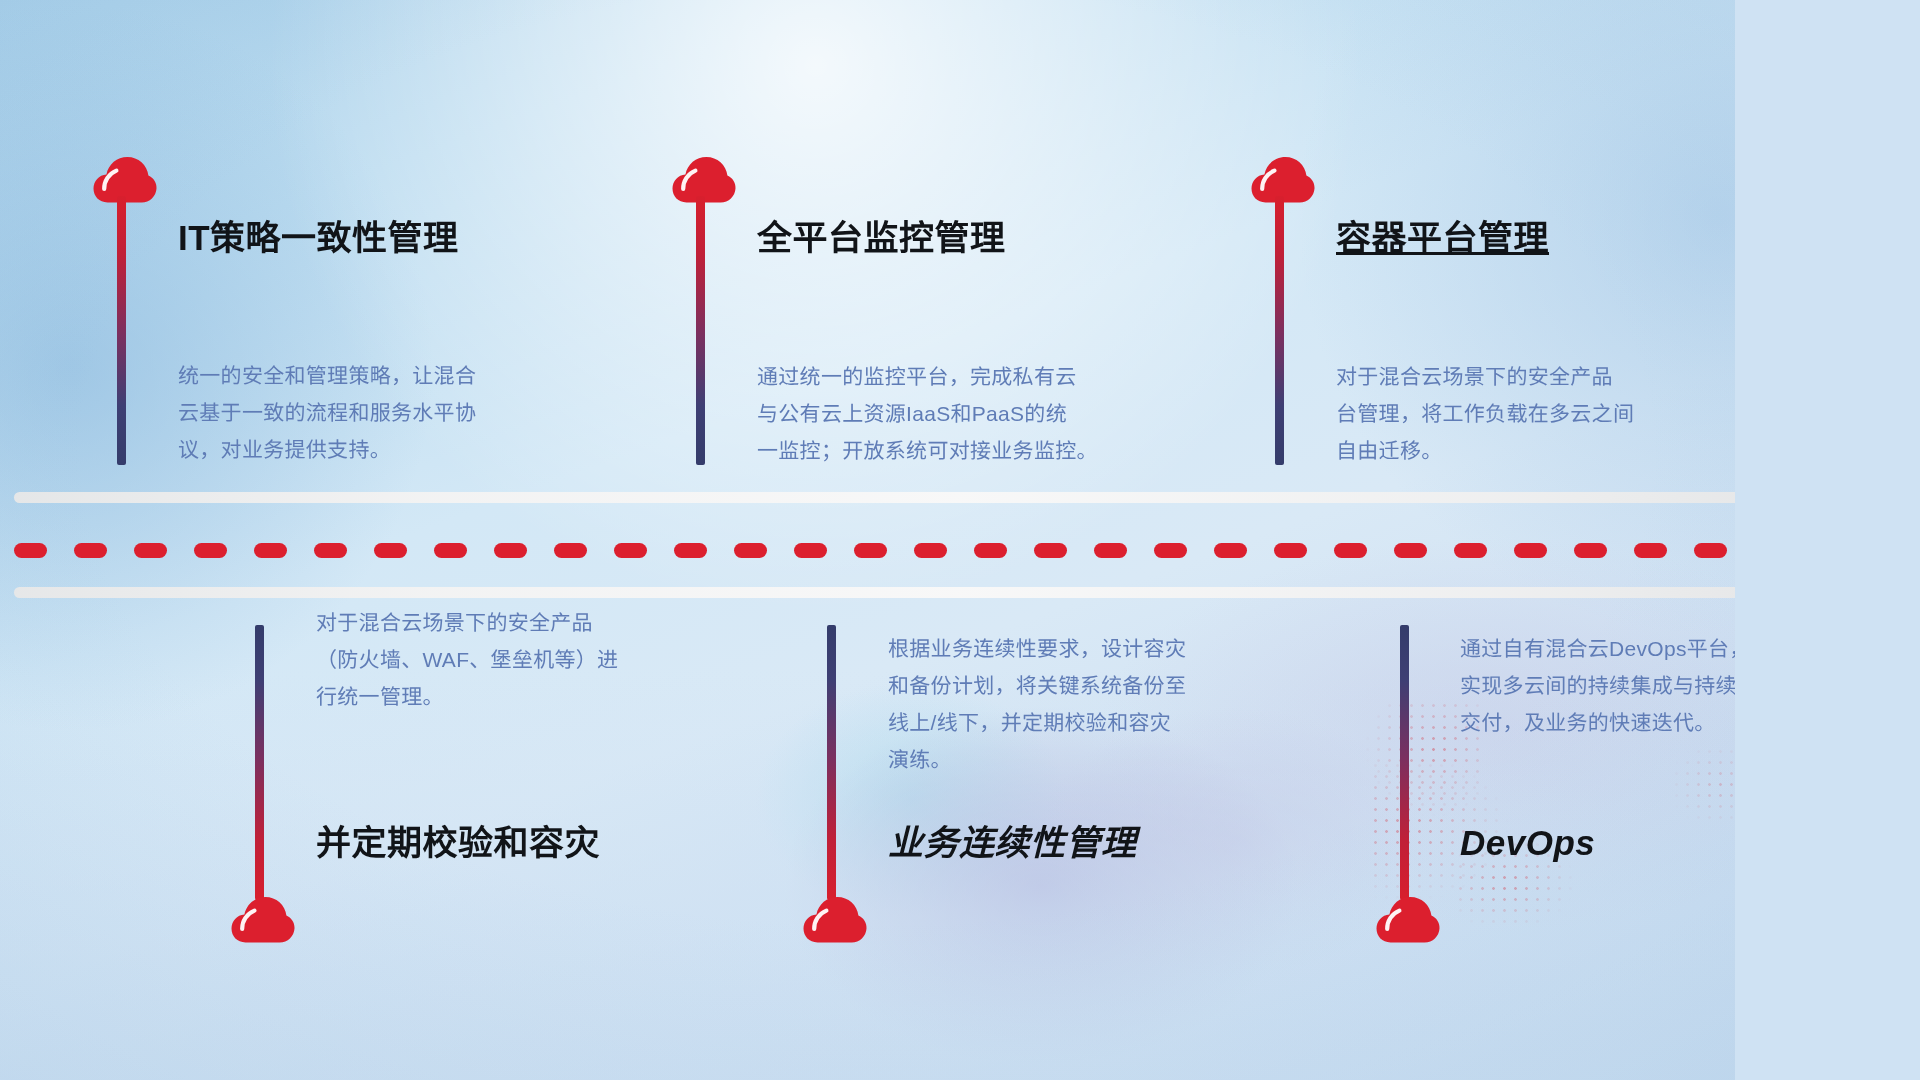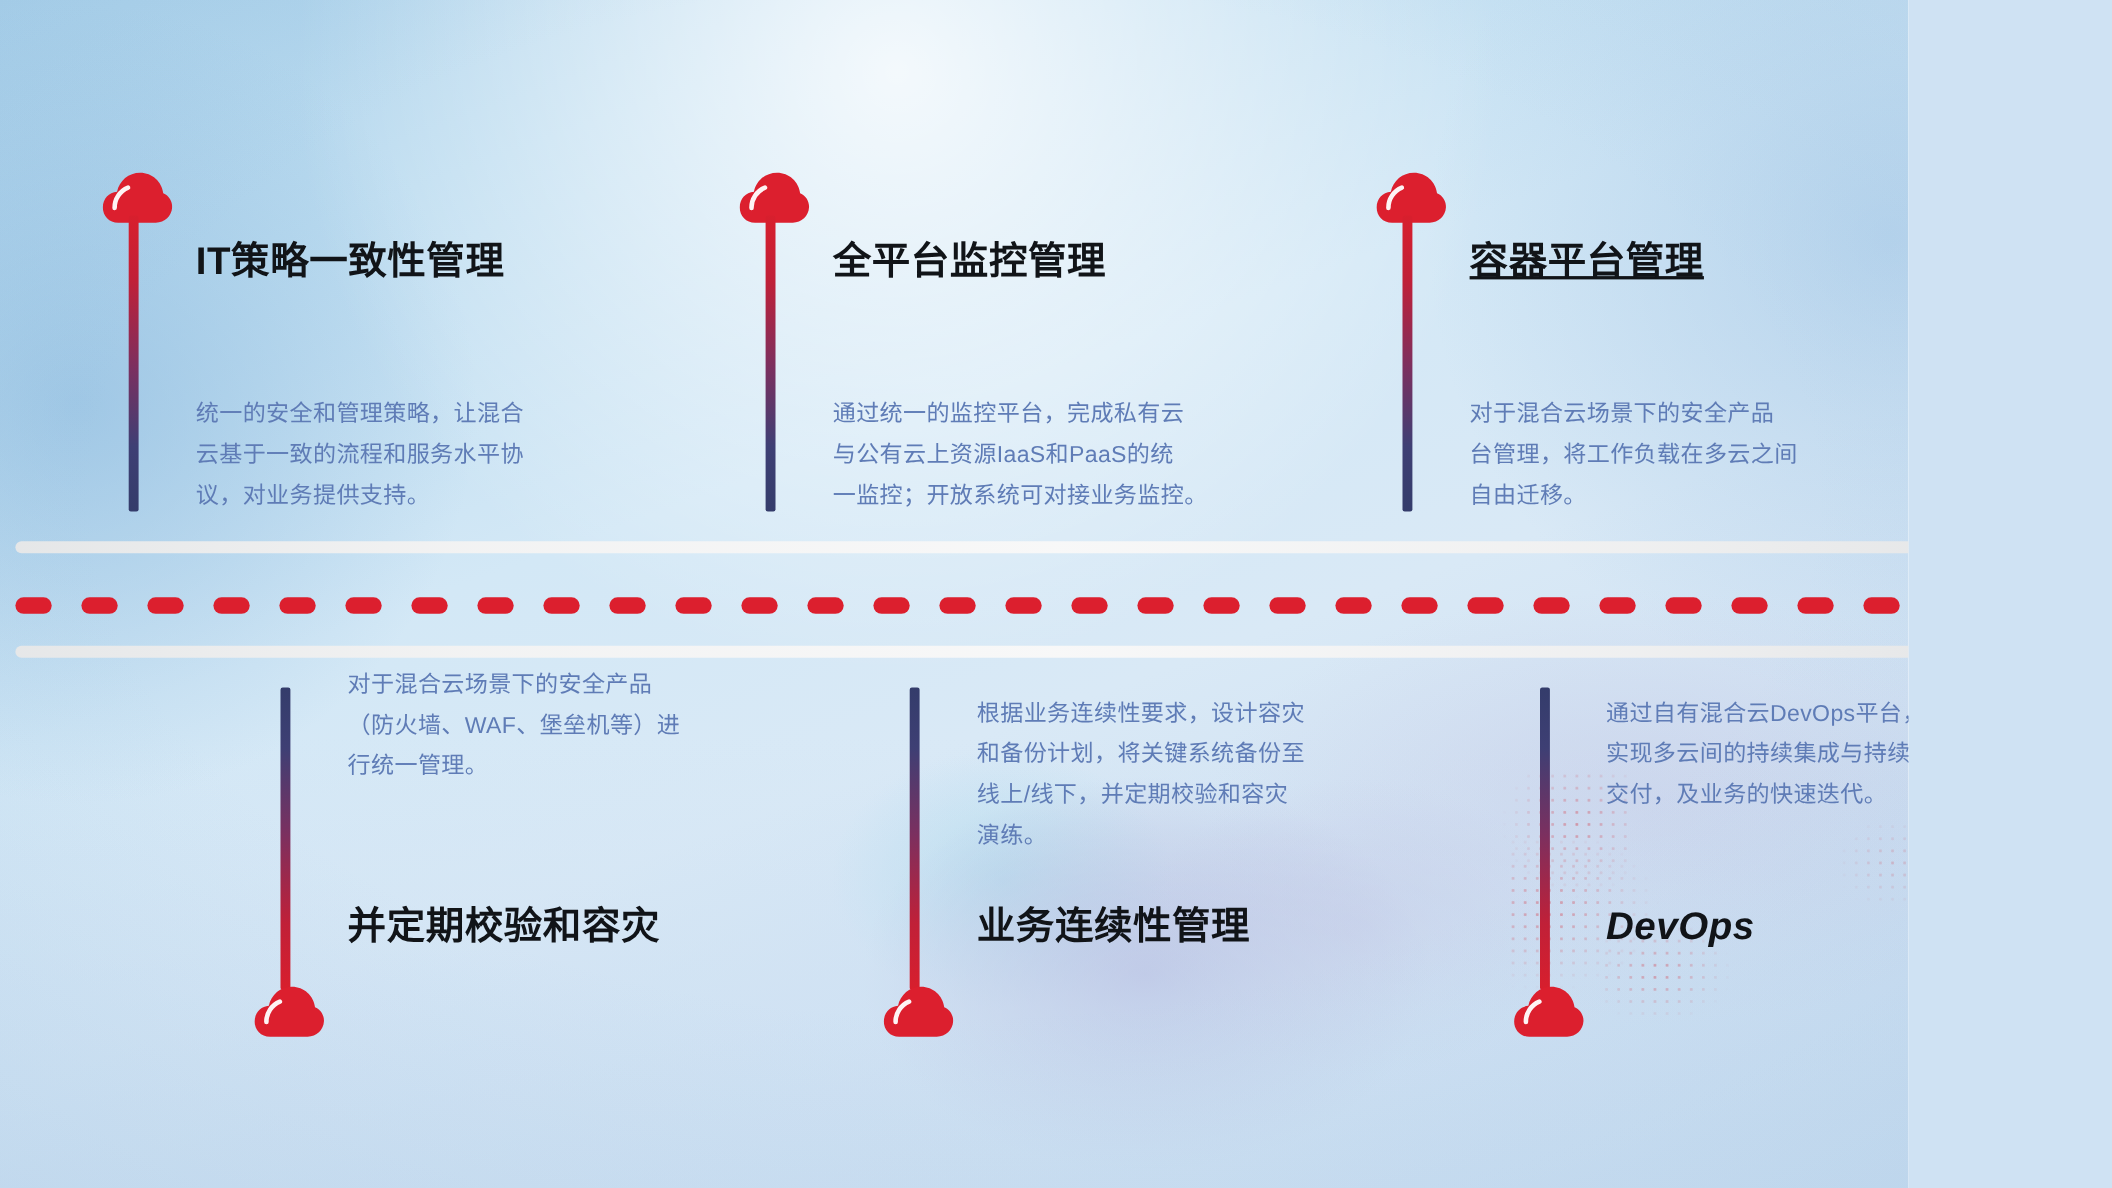"业务连续性管理" div.heading { font-style: none -> italic }
